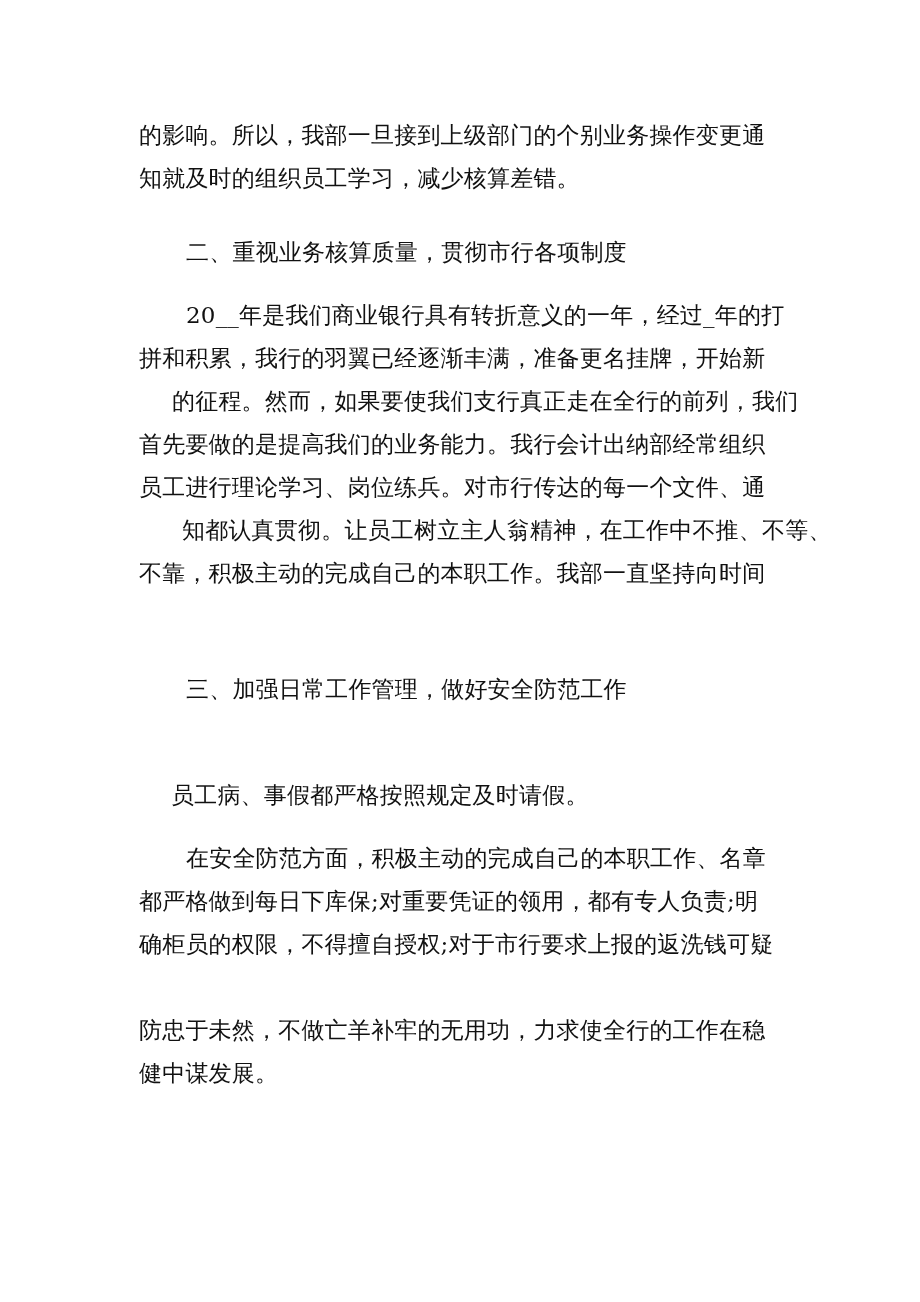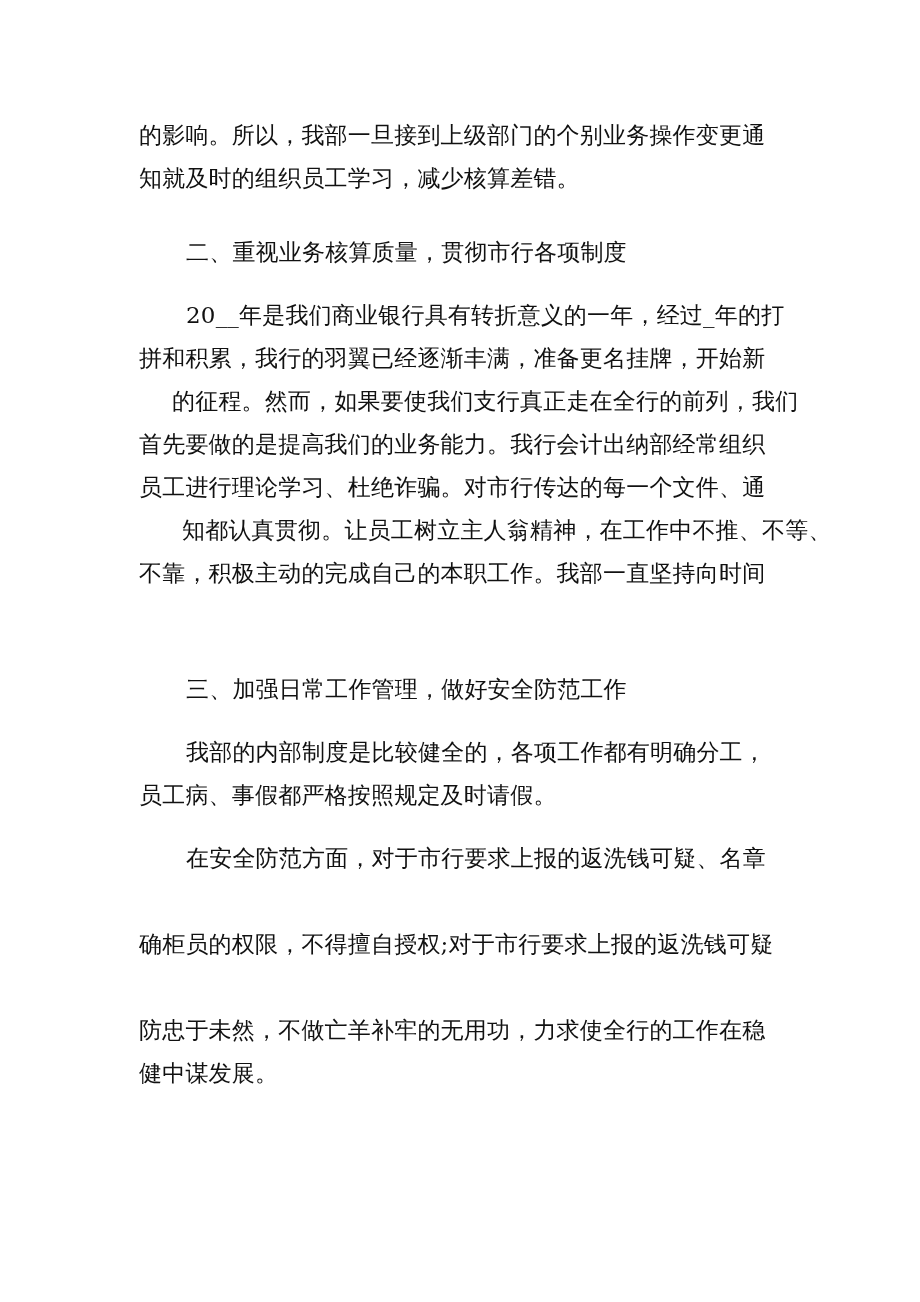"员工进行理论学习、杜绝诈骗。对市行传达的每一个文件、通" div.line { text: 杜绝诈骗 -> 岗位练兵 }
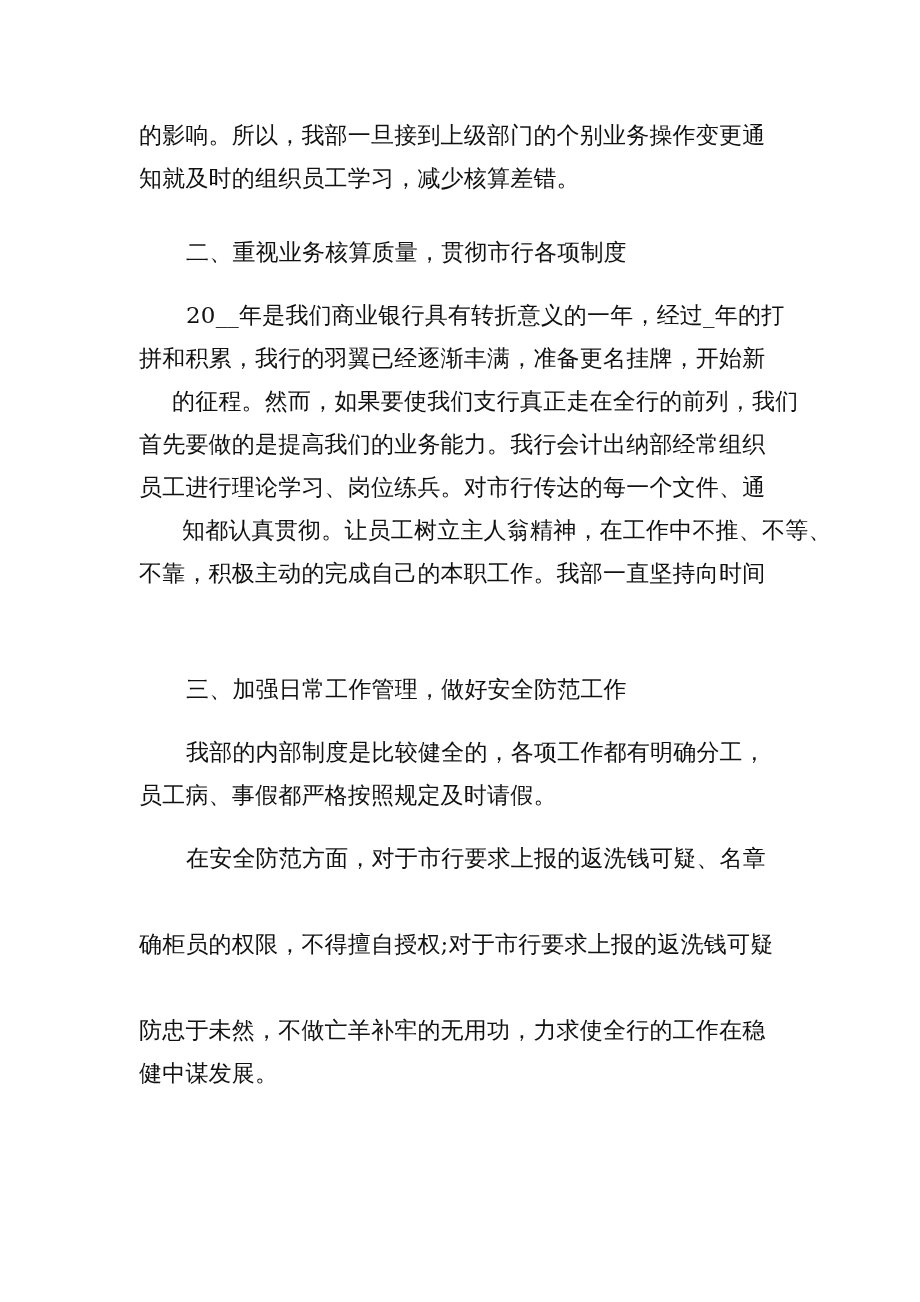"我部的内部制度是比较健全的，各项工作都有明确分工，" div.line { html: <div>我部的内部制度是比较健全的，各项工作都有明确分工，</div> -> none }
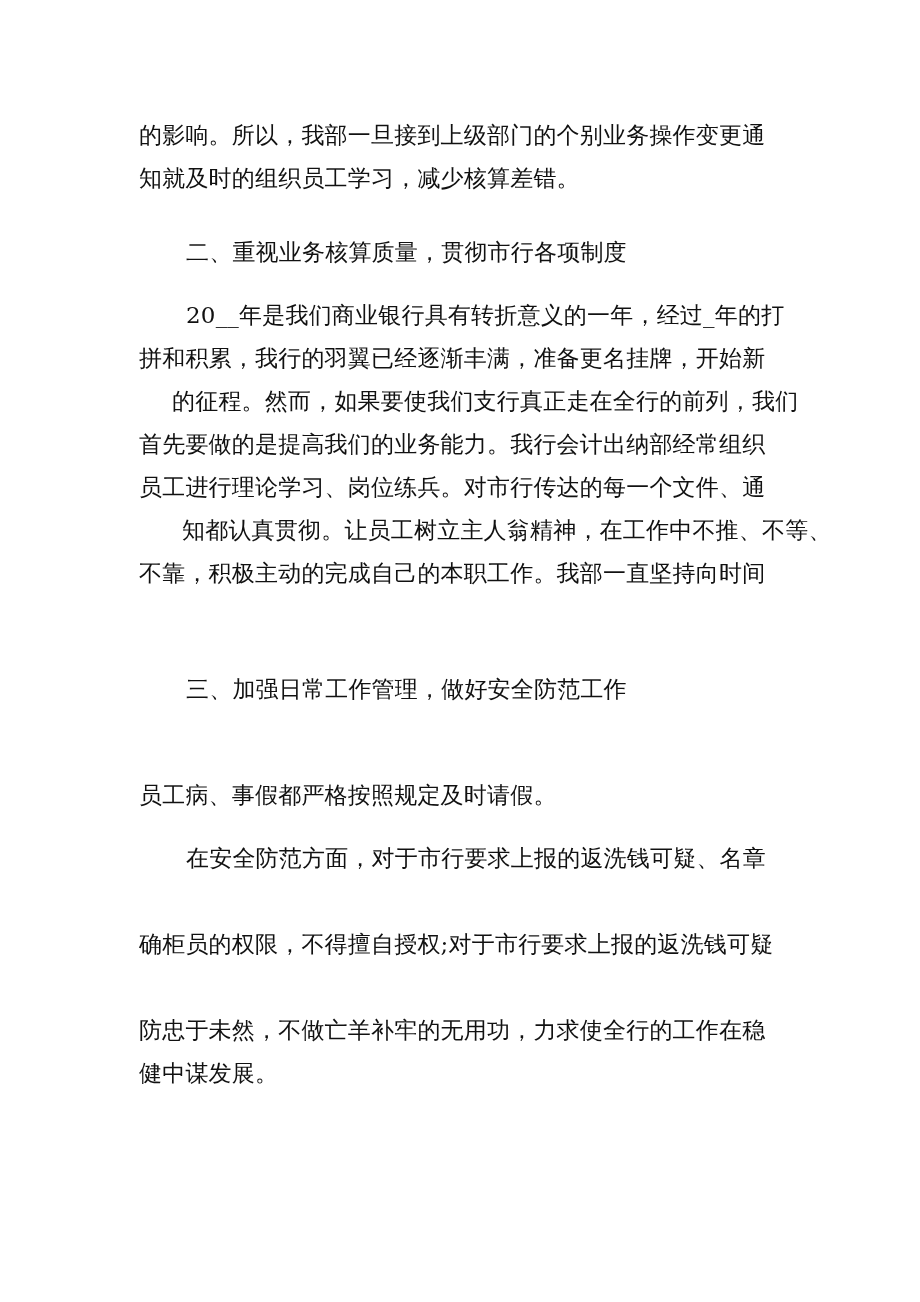"员工病、事假都严格按照规定及时请假。" div.line { margin-left: none -> 32px }
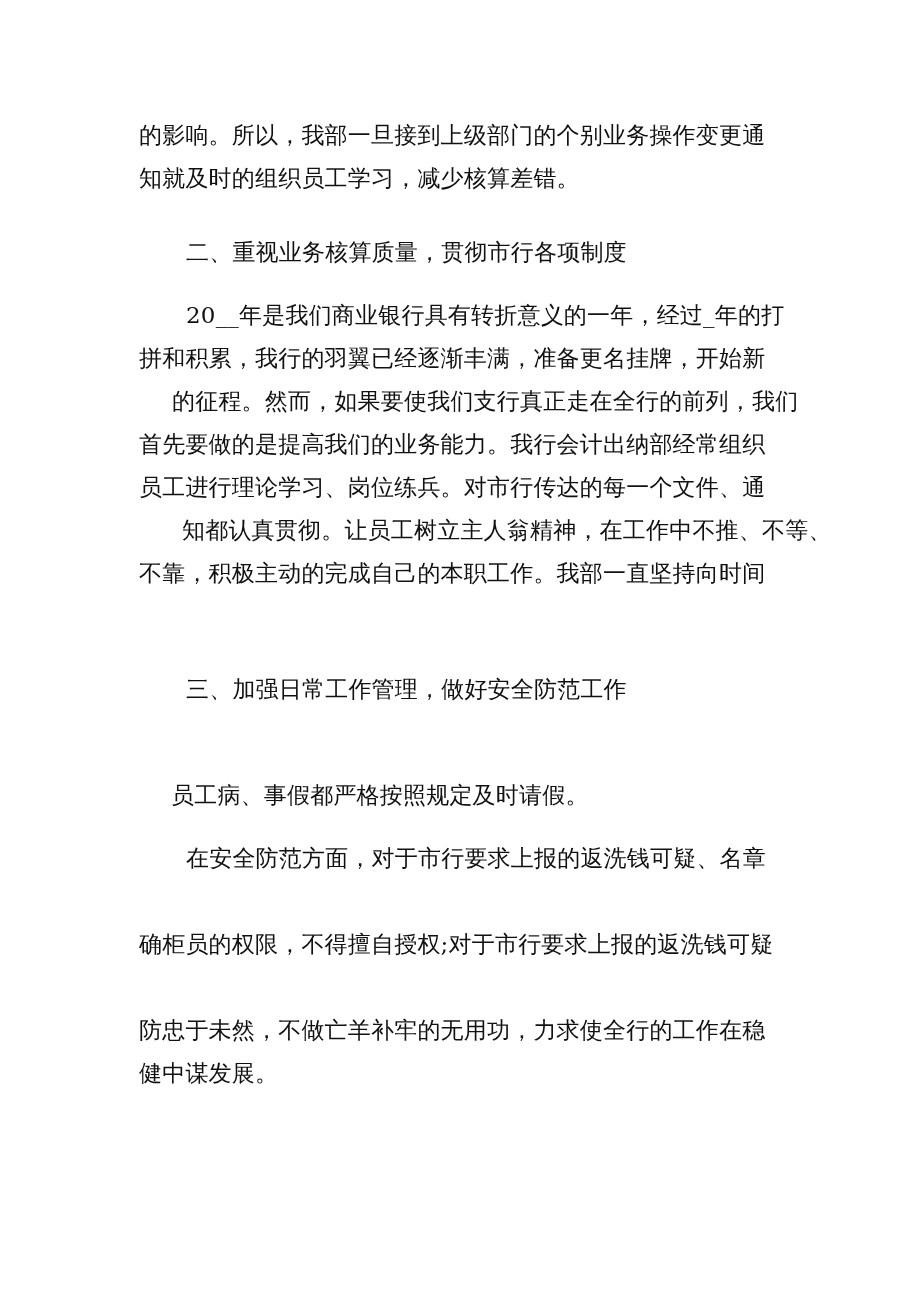"在安全防范方面，对于市行要求上报的返洗钱可疑、名章" div.line { text: 对于市行要求上报的返洗钱可疑 -> 积极主动的完成自己的本职工作 }
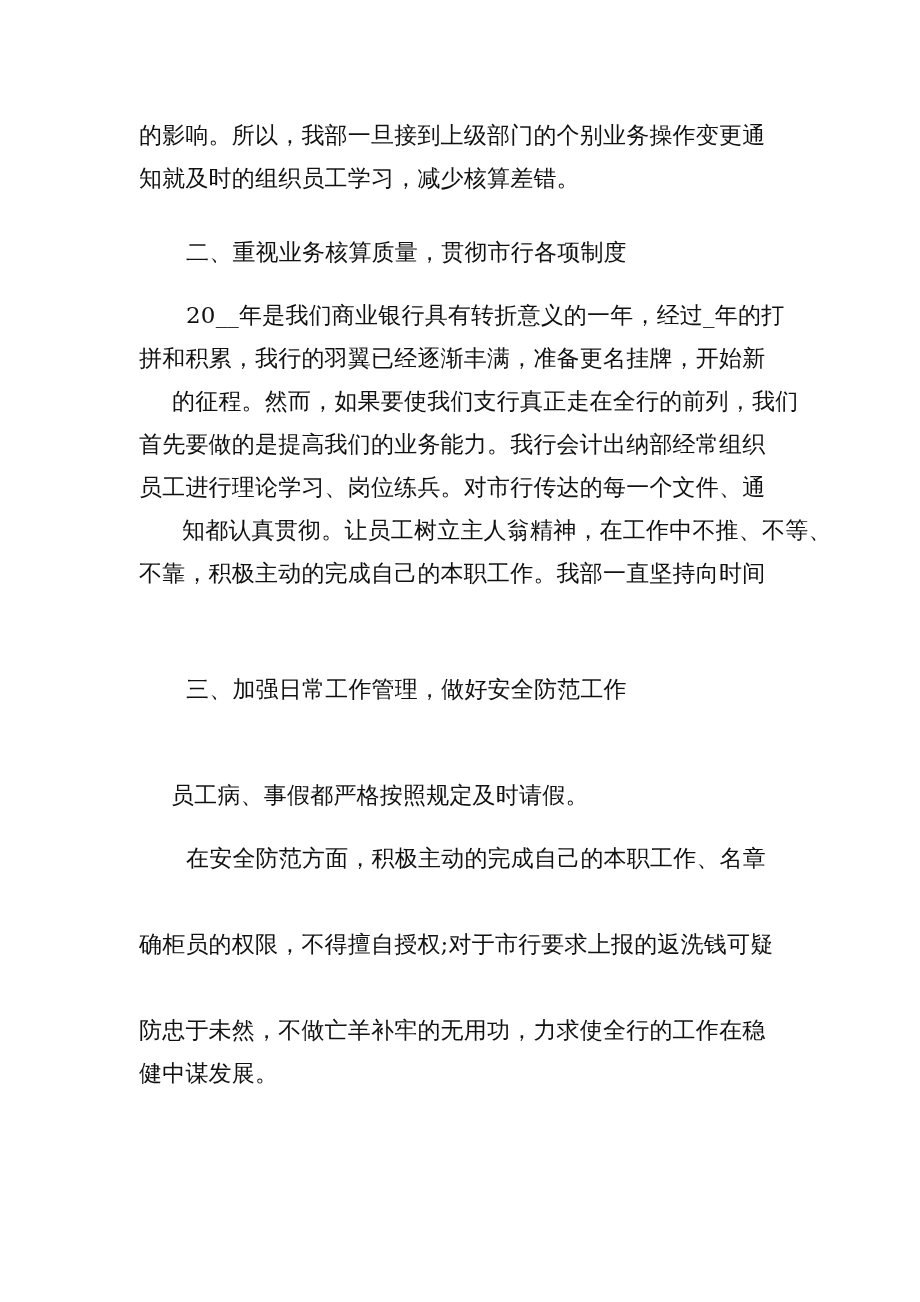"都严格做到每日下库保;对重要凭证的领用，都有专人负责;明" div.line { html: none -> <div>都严格做到每日下库保;对重要凭证的领用，都有专人负责;明</div> }
